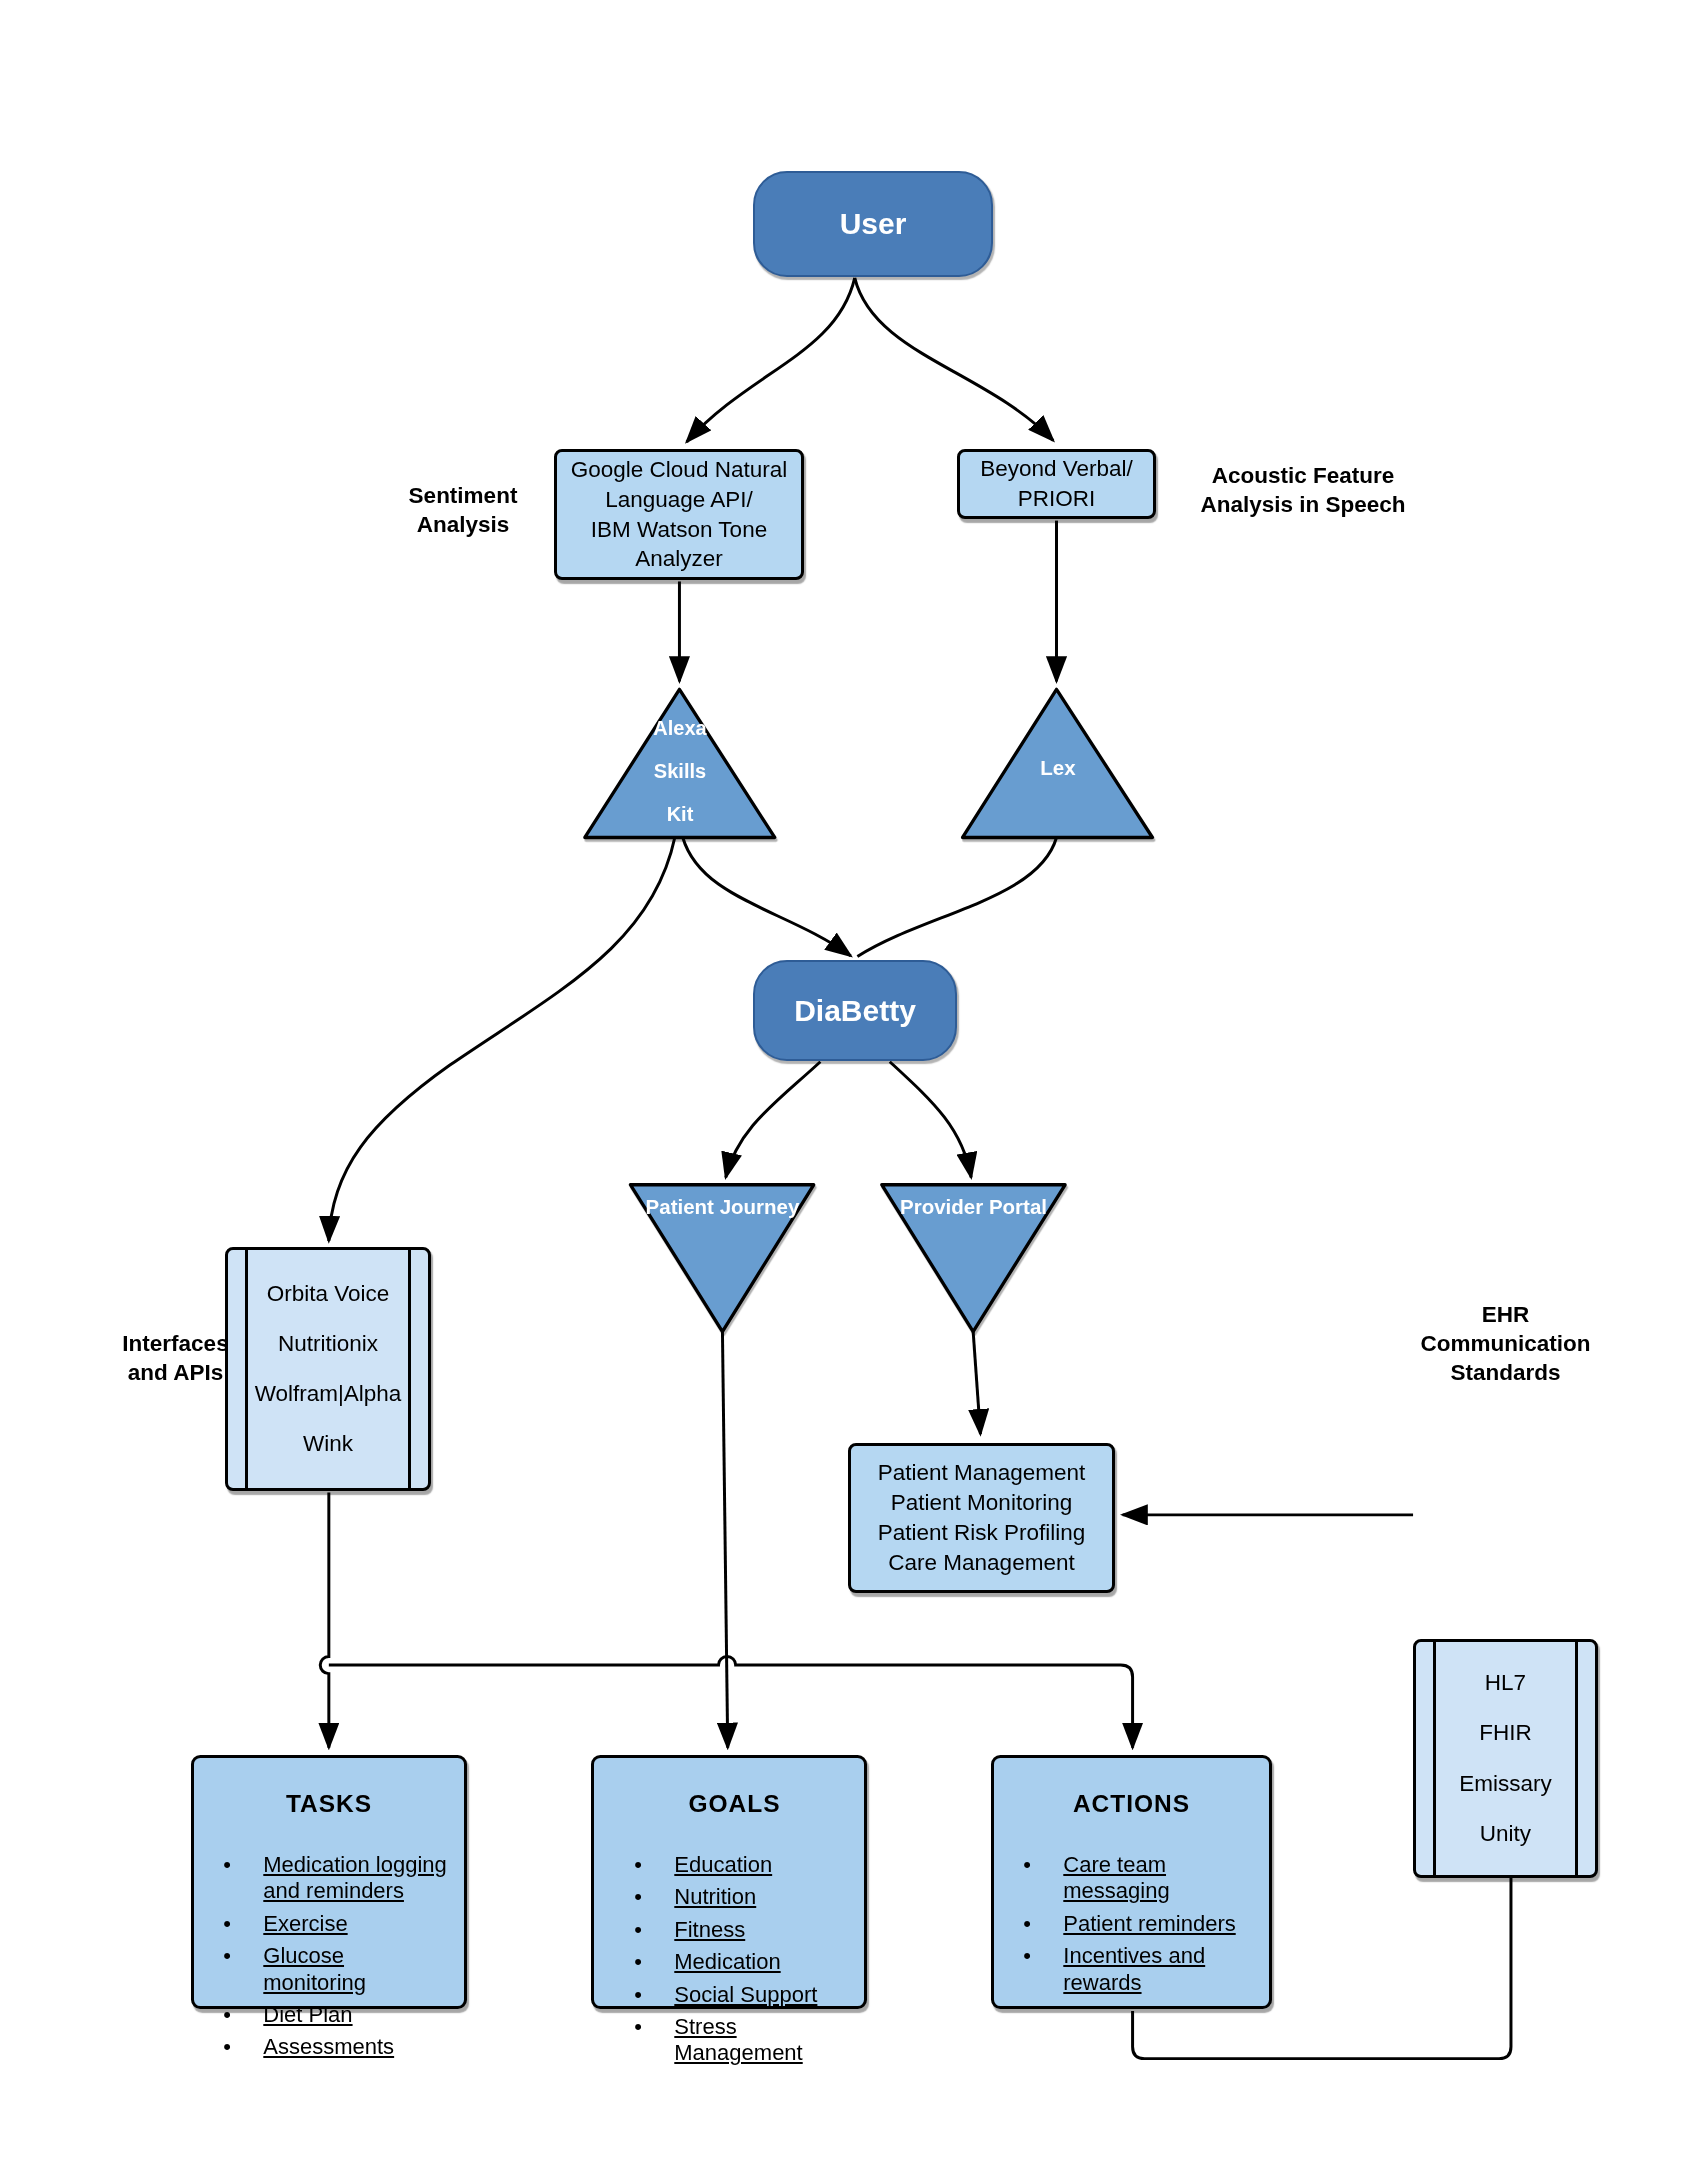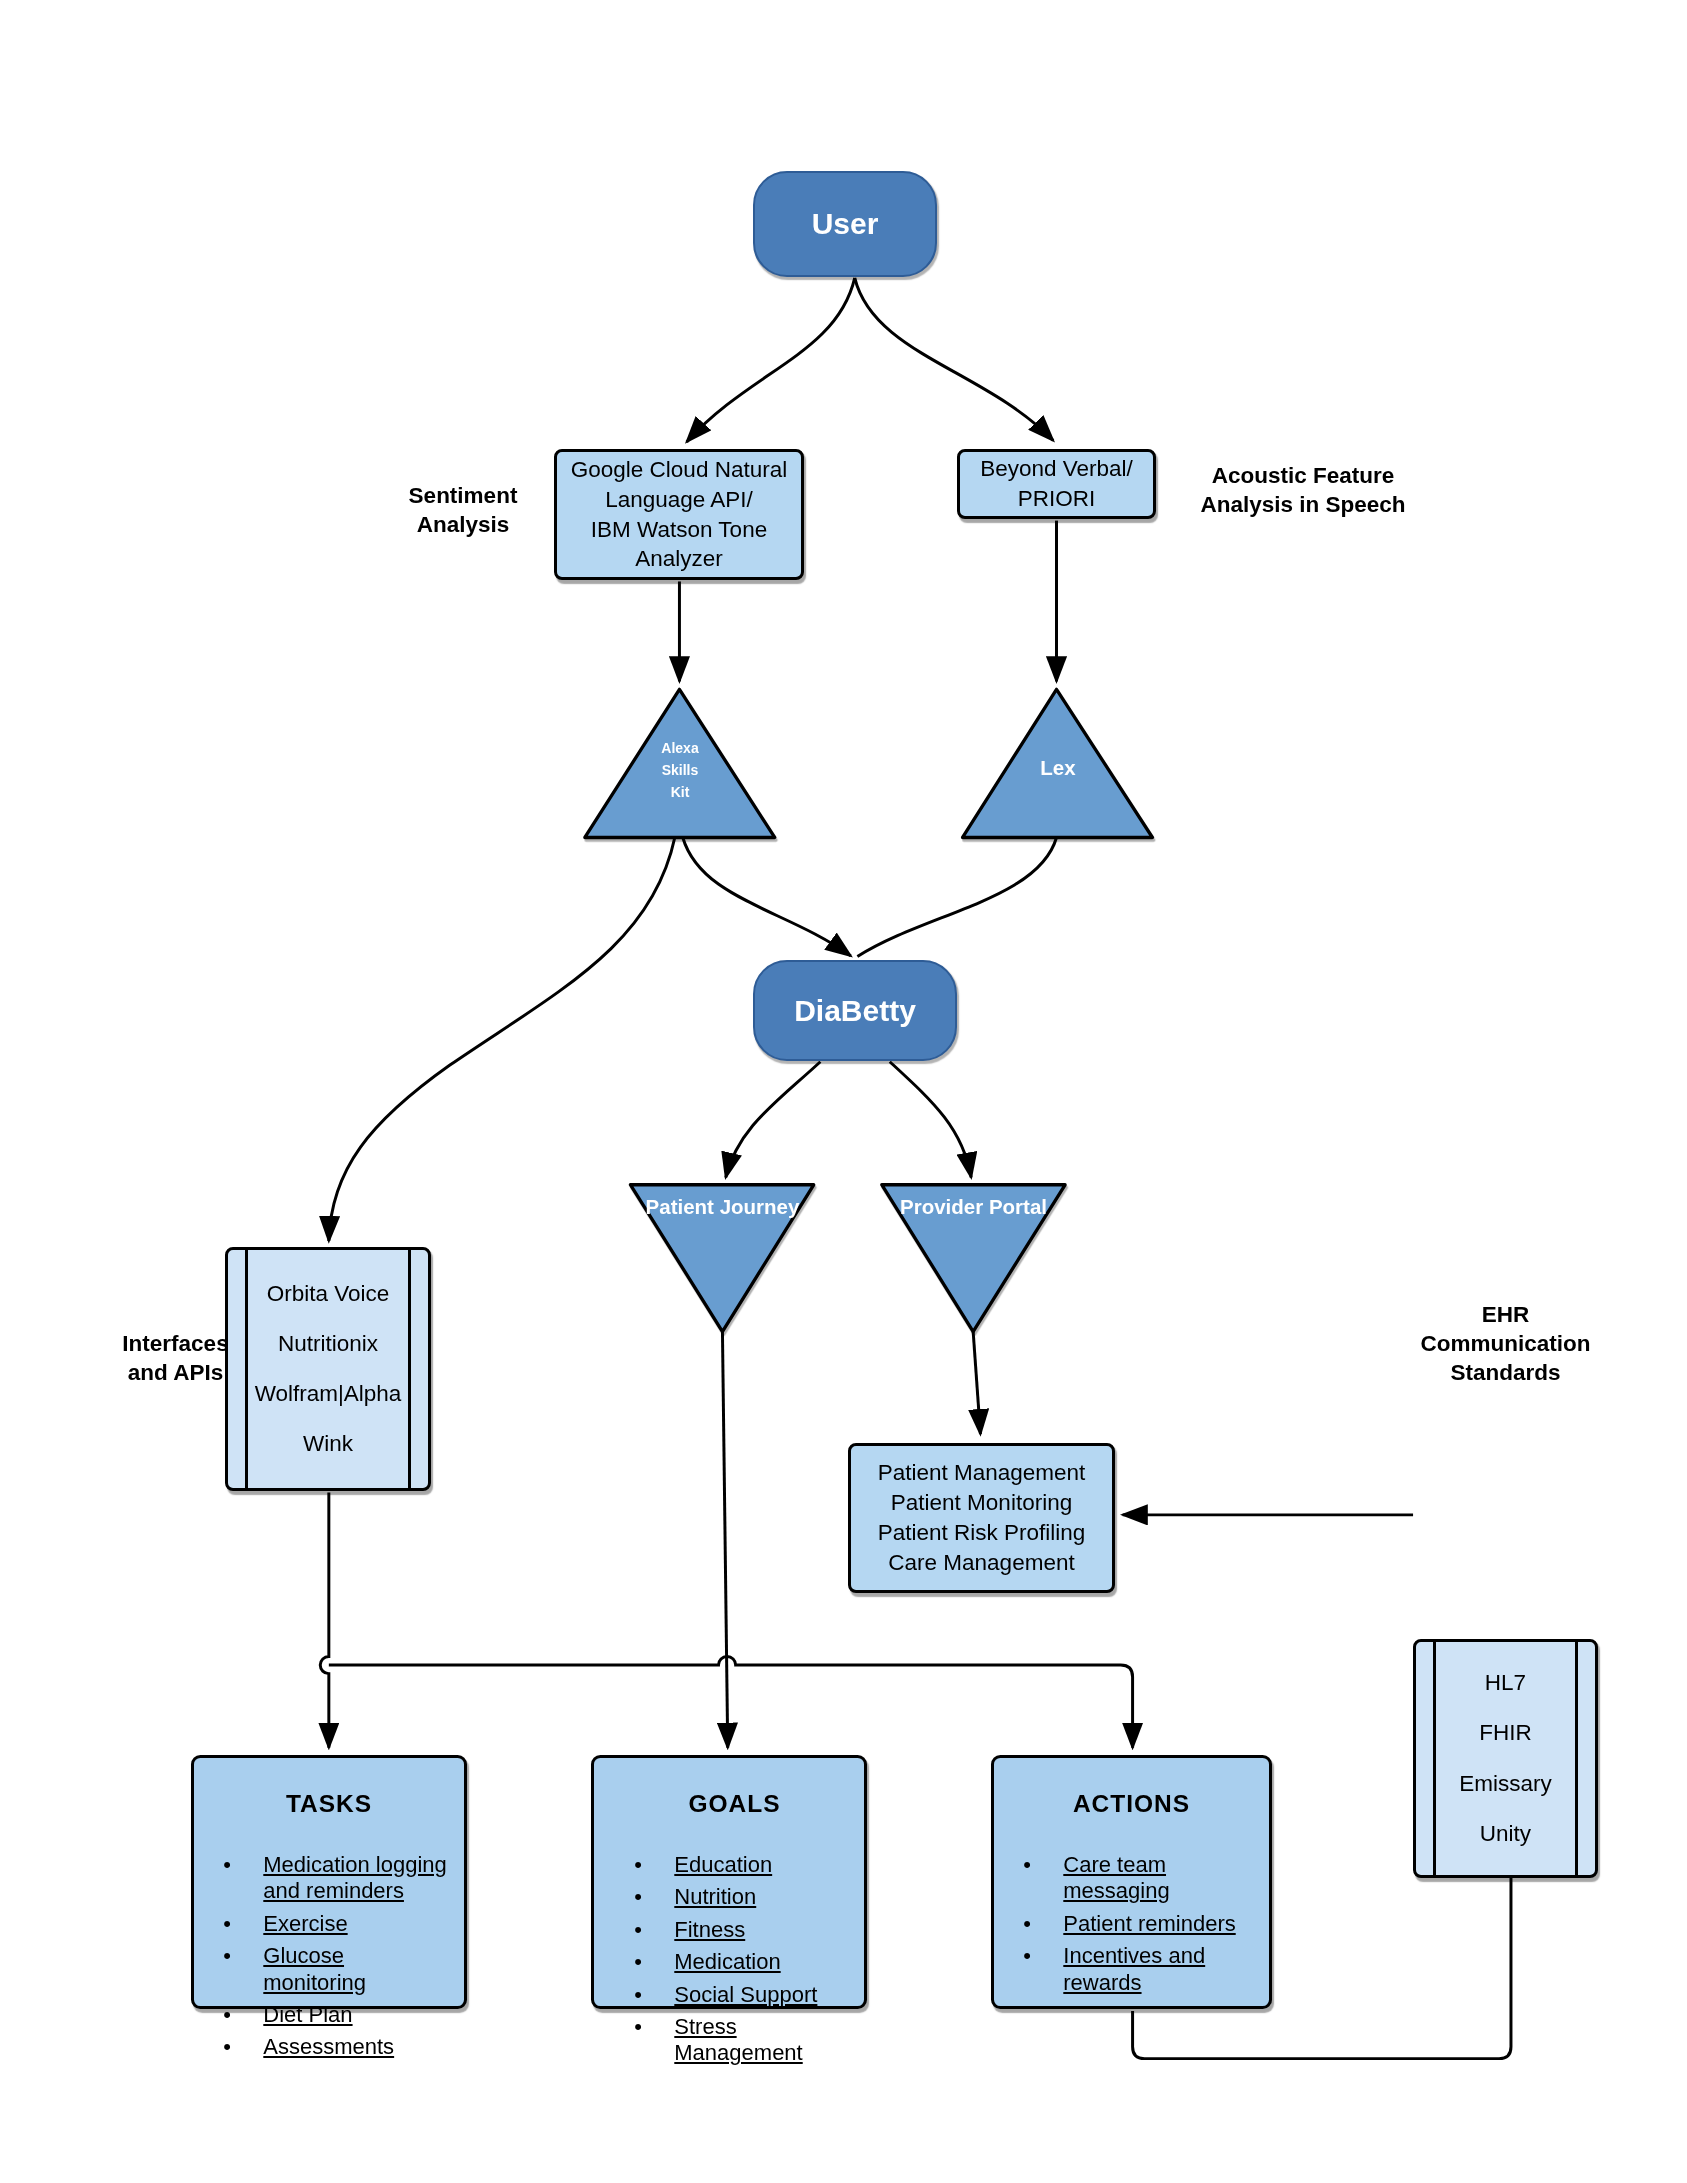"User" div.abs { width: 184px -> 240px }
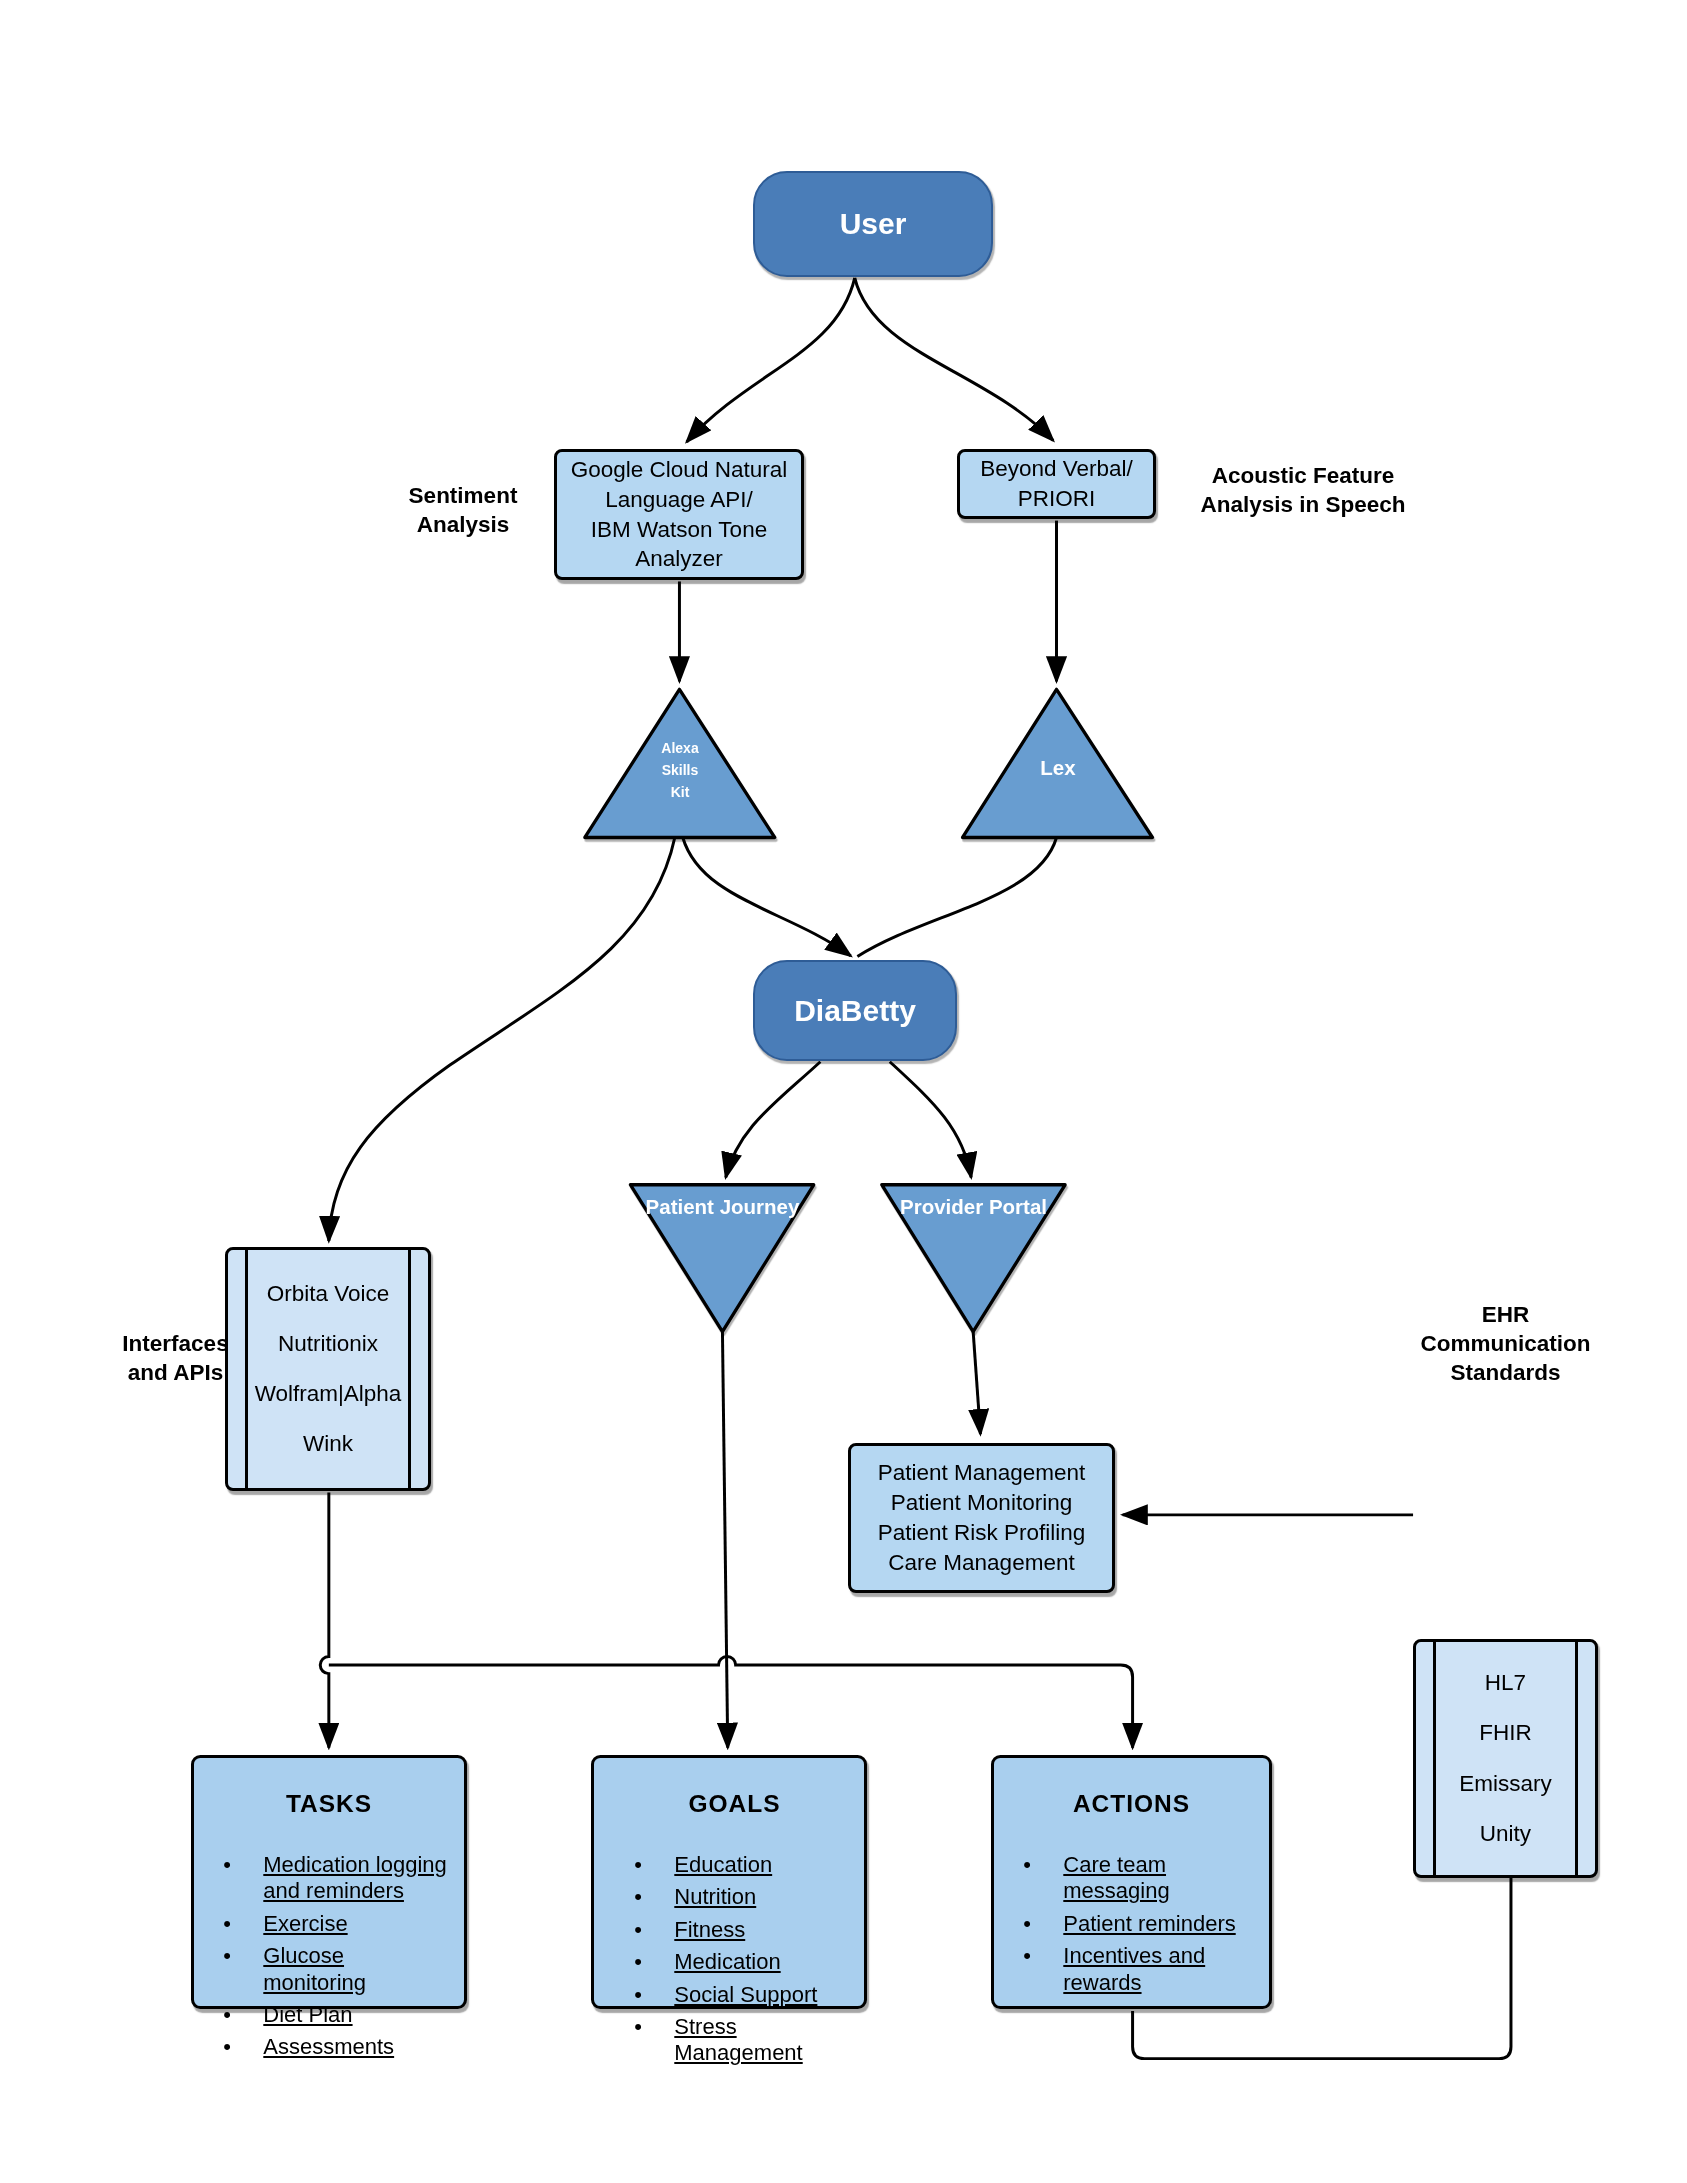"Alexa" div.trilabel { font-size: 14px -> 20px; gap: none -> 12px }
